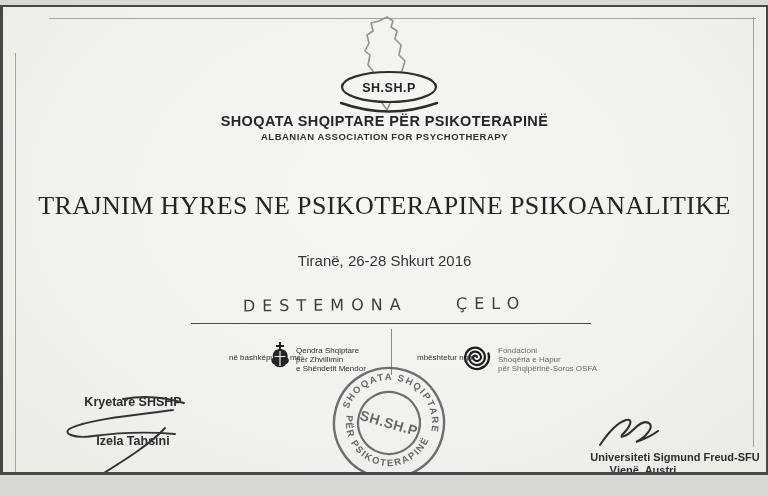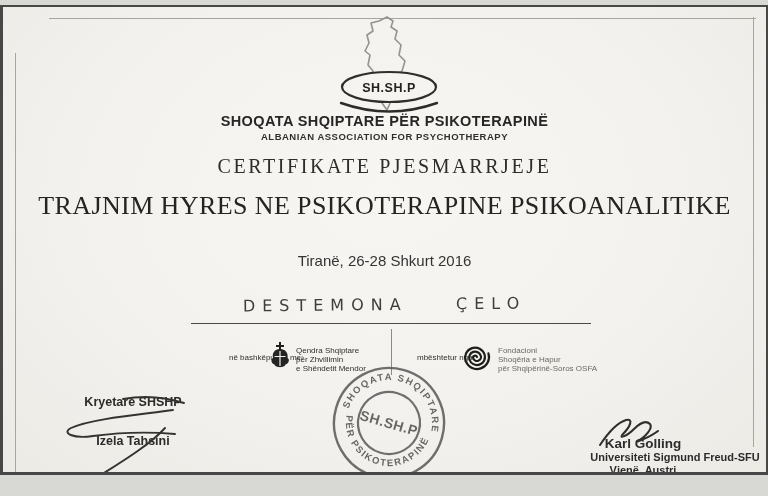"CERTIFIKATE PJESMARRJEJE" div.abs { html: <div>CERTIFIKATE PJESMARRJEJE</div> -> none }
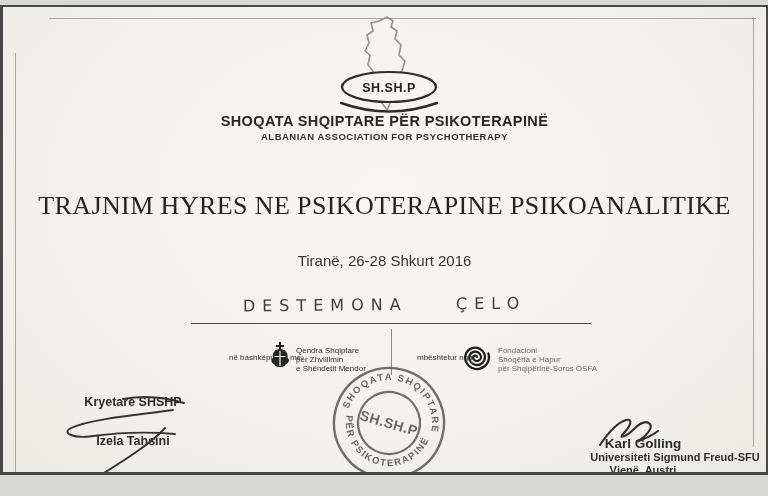"Karl Golling" div.abs { html: <div>Karl Golling</div> -> none }
